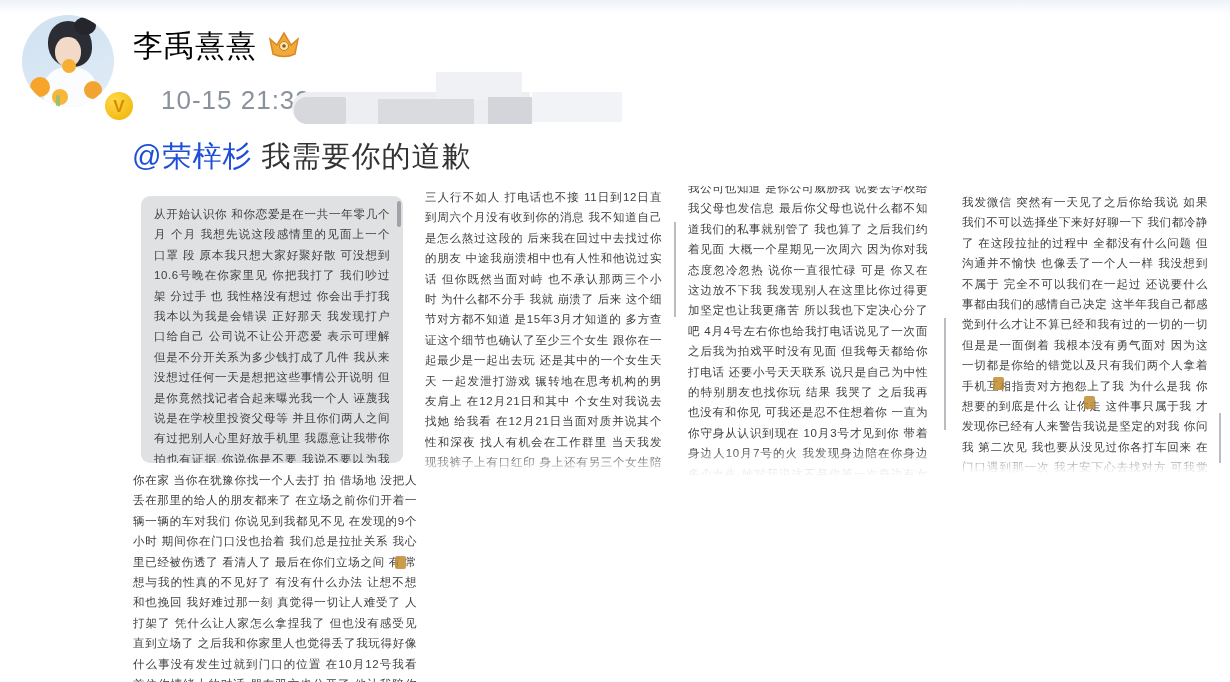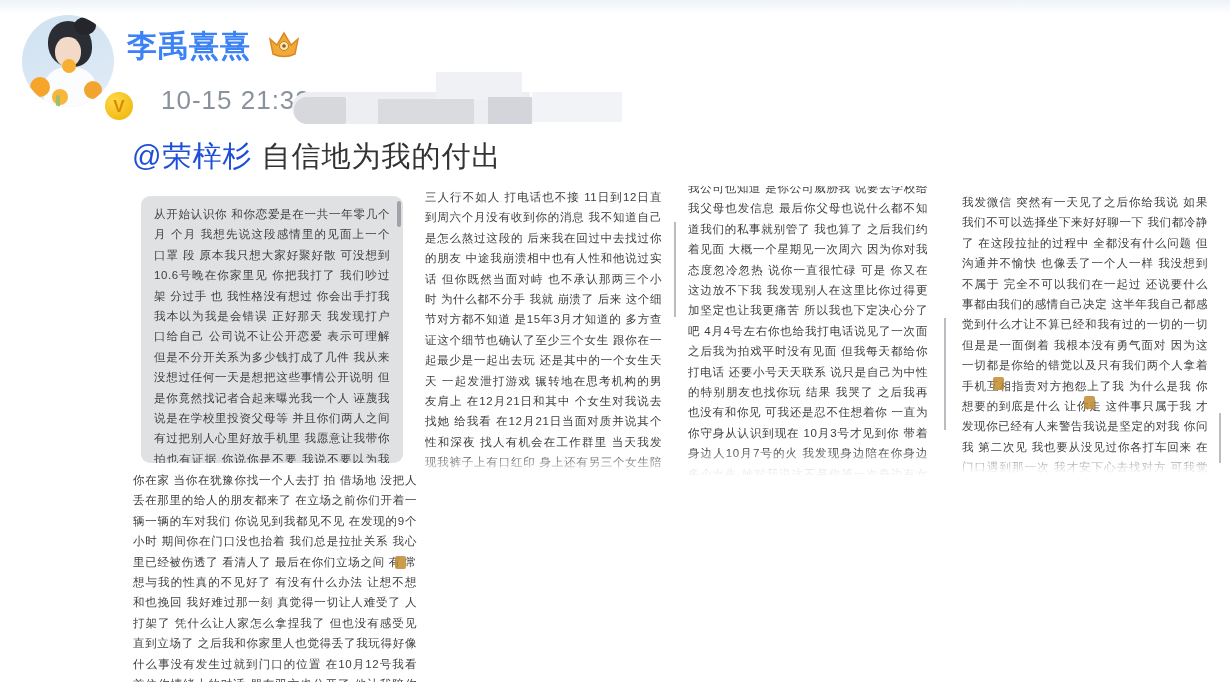"李禹熹熹" .username { color: #3b82f6 -> #000000; font-weight: bold -> normal; left: 127px -> 133px }
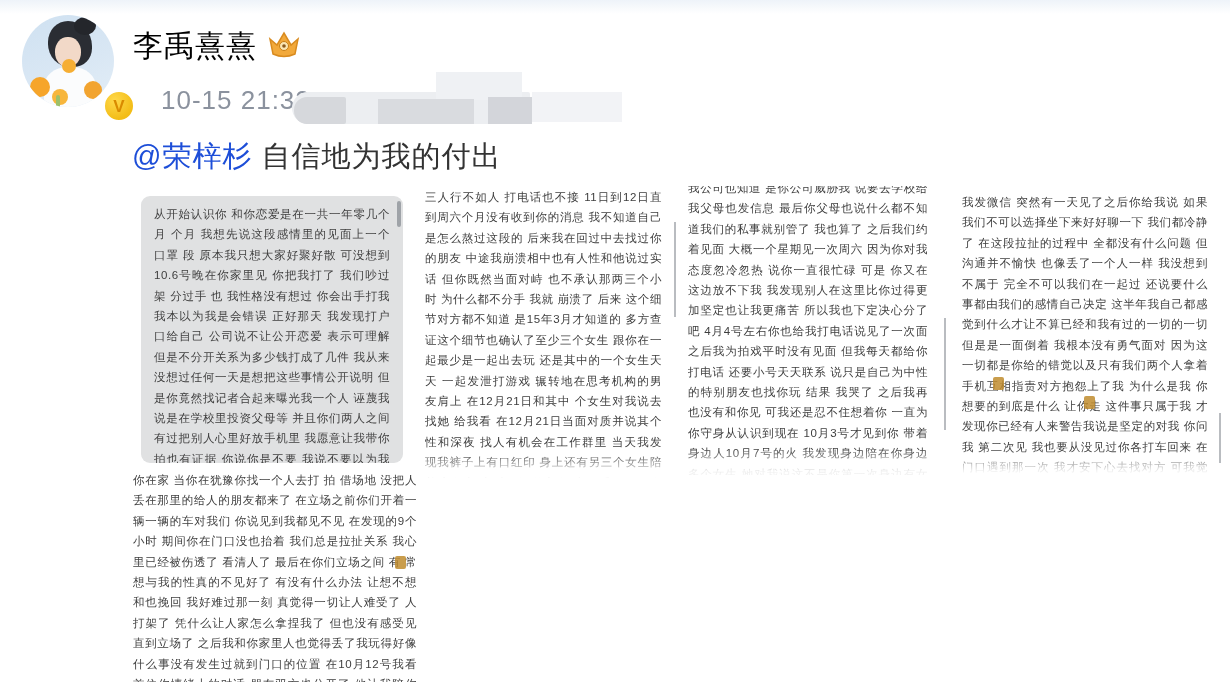"自信地为我的付出" span { text: 自信地为我的付出 -> 我需要你的道歉 }
